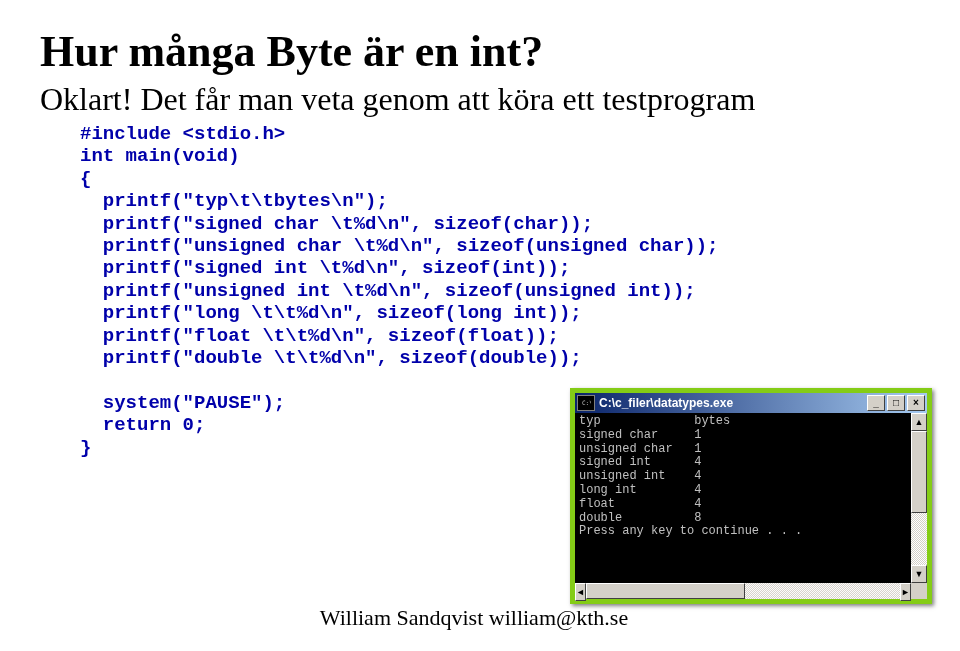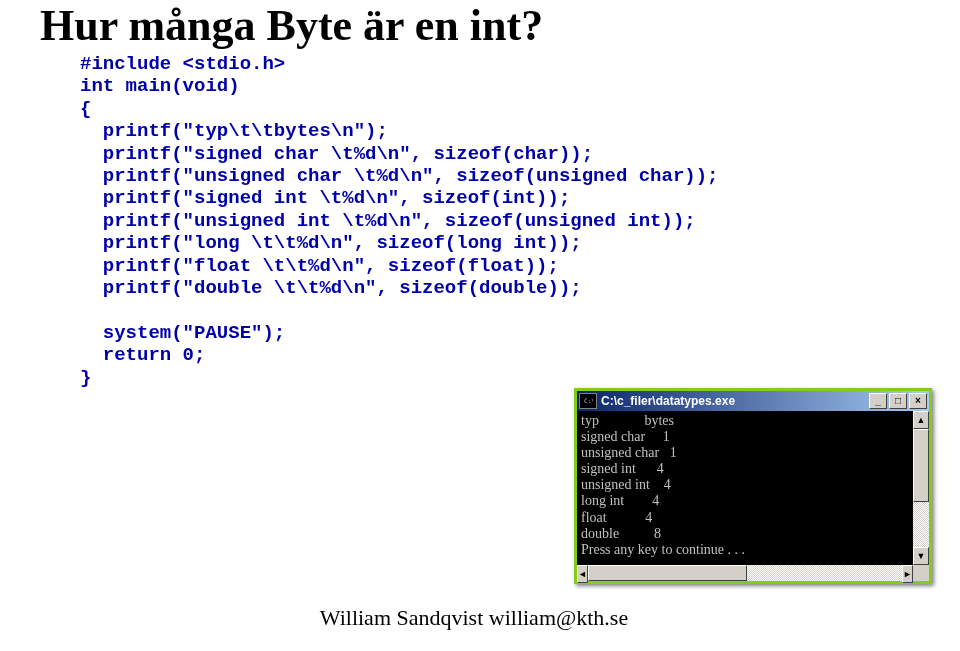"Hur många Byte är en" .page { padding: 0 40px 0 40px -> 26px 40px 0 40px }
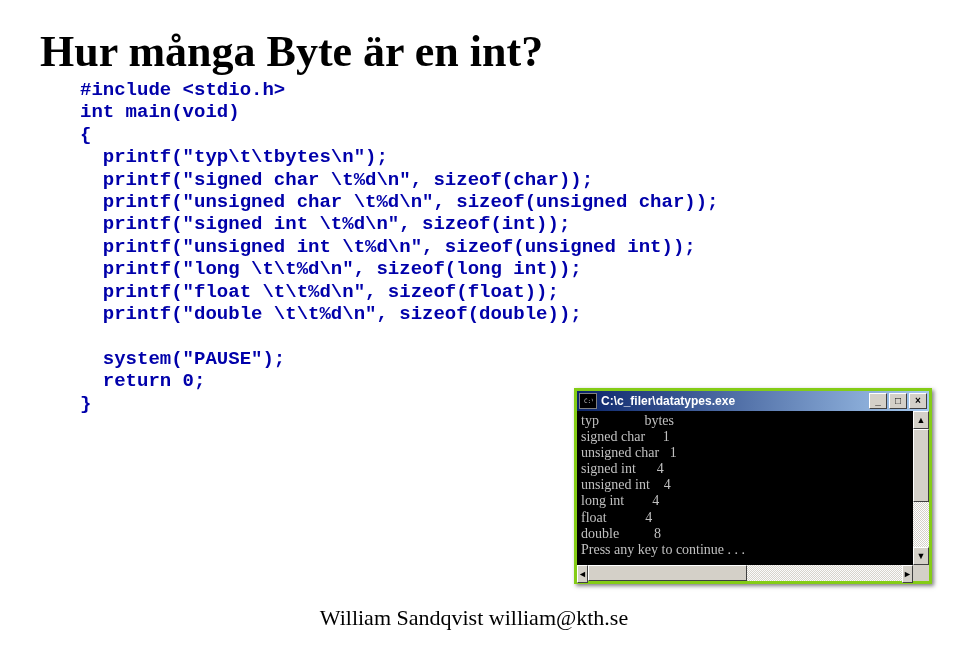"Oklart! Det får man veta" div.body-text { html: none -> <div>Oklart! Det får man veta genom att köra ett testprogram</div> }
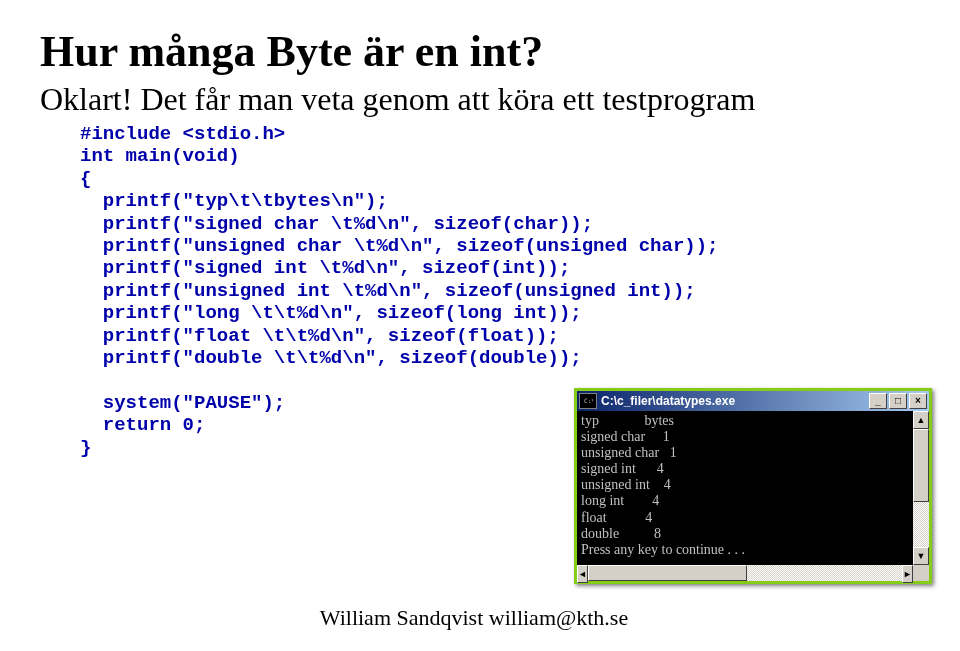"C:\c_filer\datatypes.exe" .console { border: 3px solid #84cc16 -> 5px solid #84cc16 }
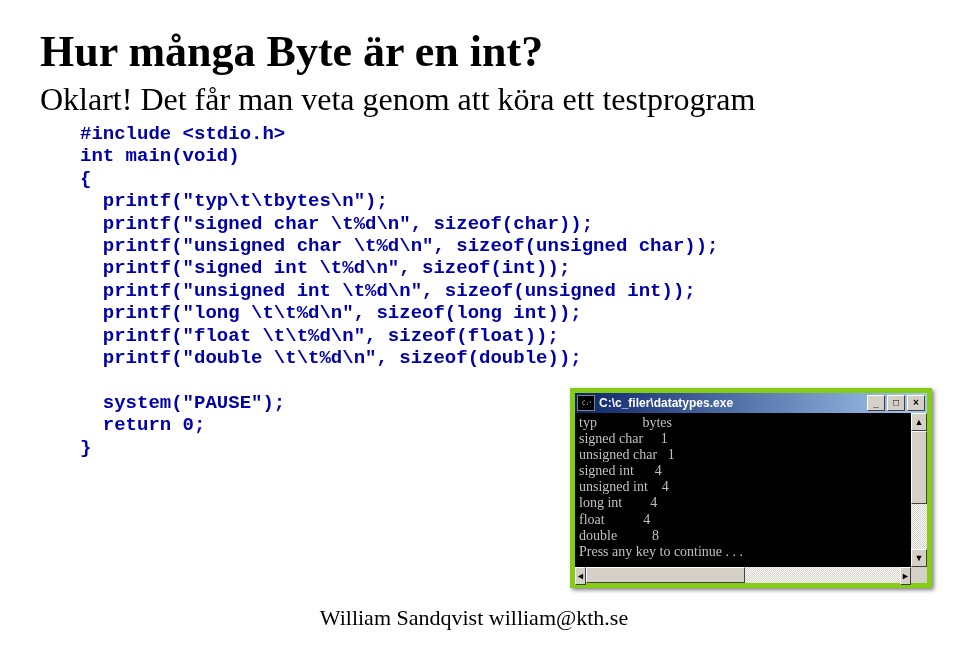"typ bytes" .console-text { font-family: Liberation Serif, serif -> Liberation Mono, monospace; font-size: 14px -> 12px; padding: 2px 4px 2px 4px -> 2px 4px 18px 4px }
